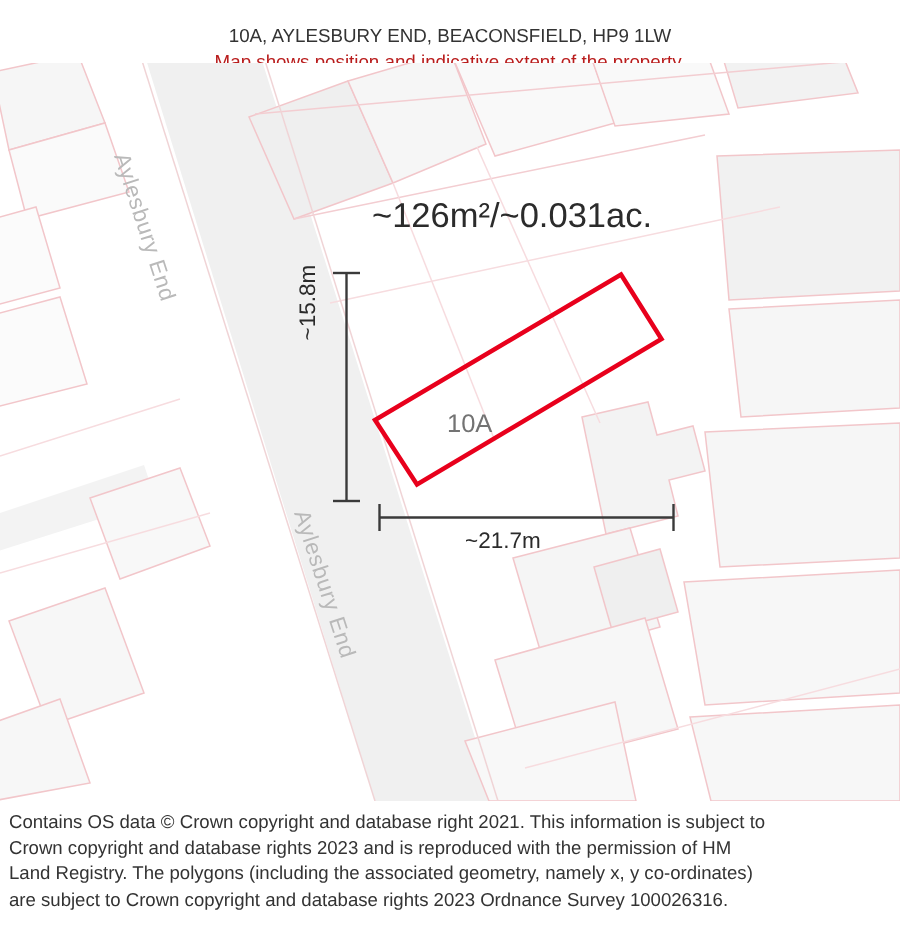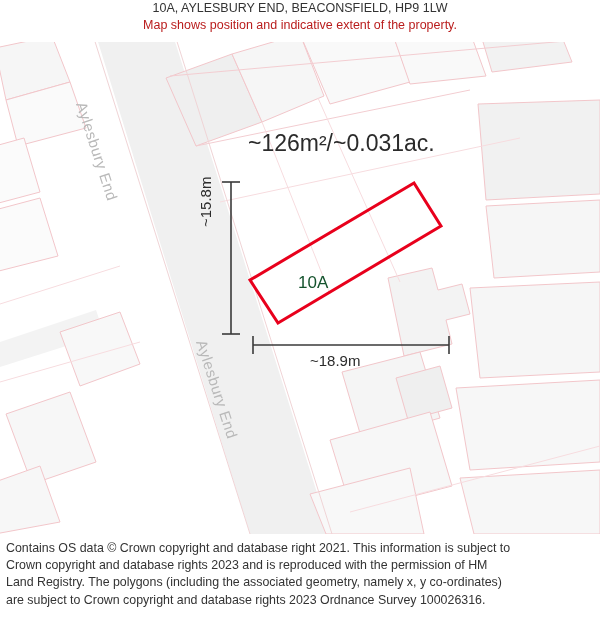"10A, AYLESBURY END, BEACONSFIELD, HP9" .header { padding-top: 0 -> 16px }
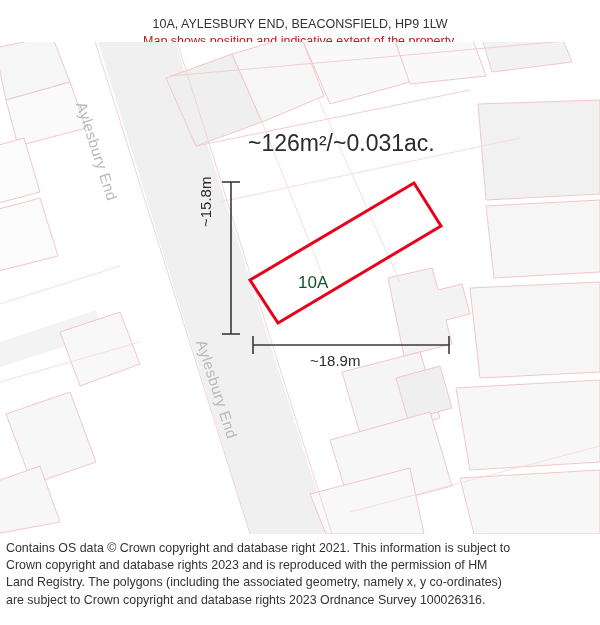"10A" .plot-label { color: #14532d -> #737373 }
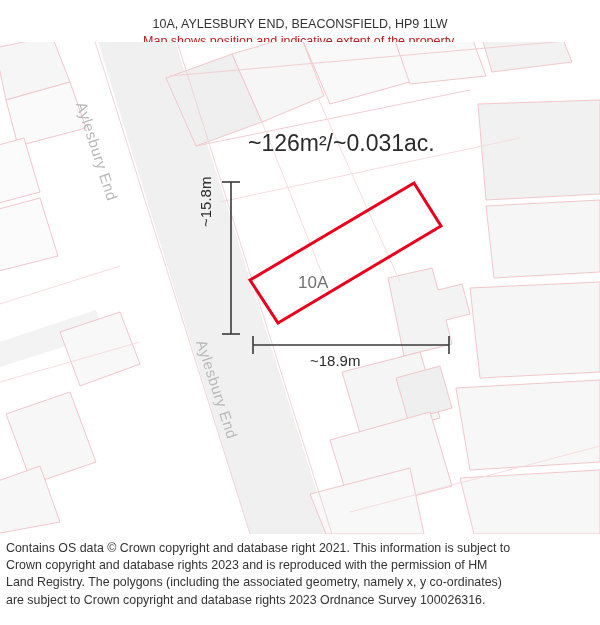"~18.9m" div.map-label { text: 18.9m -> 21.7m }
